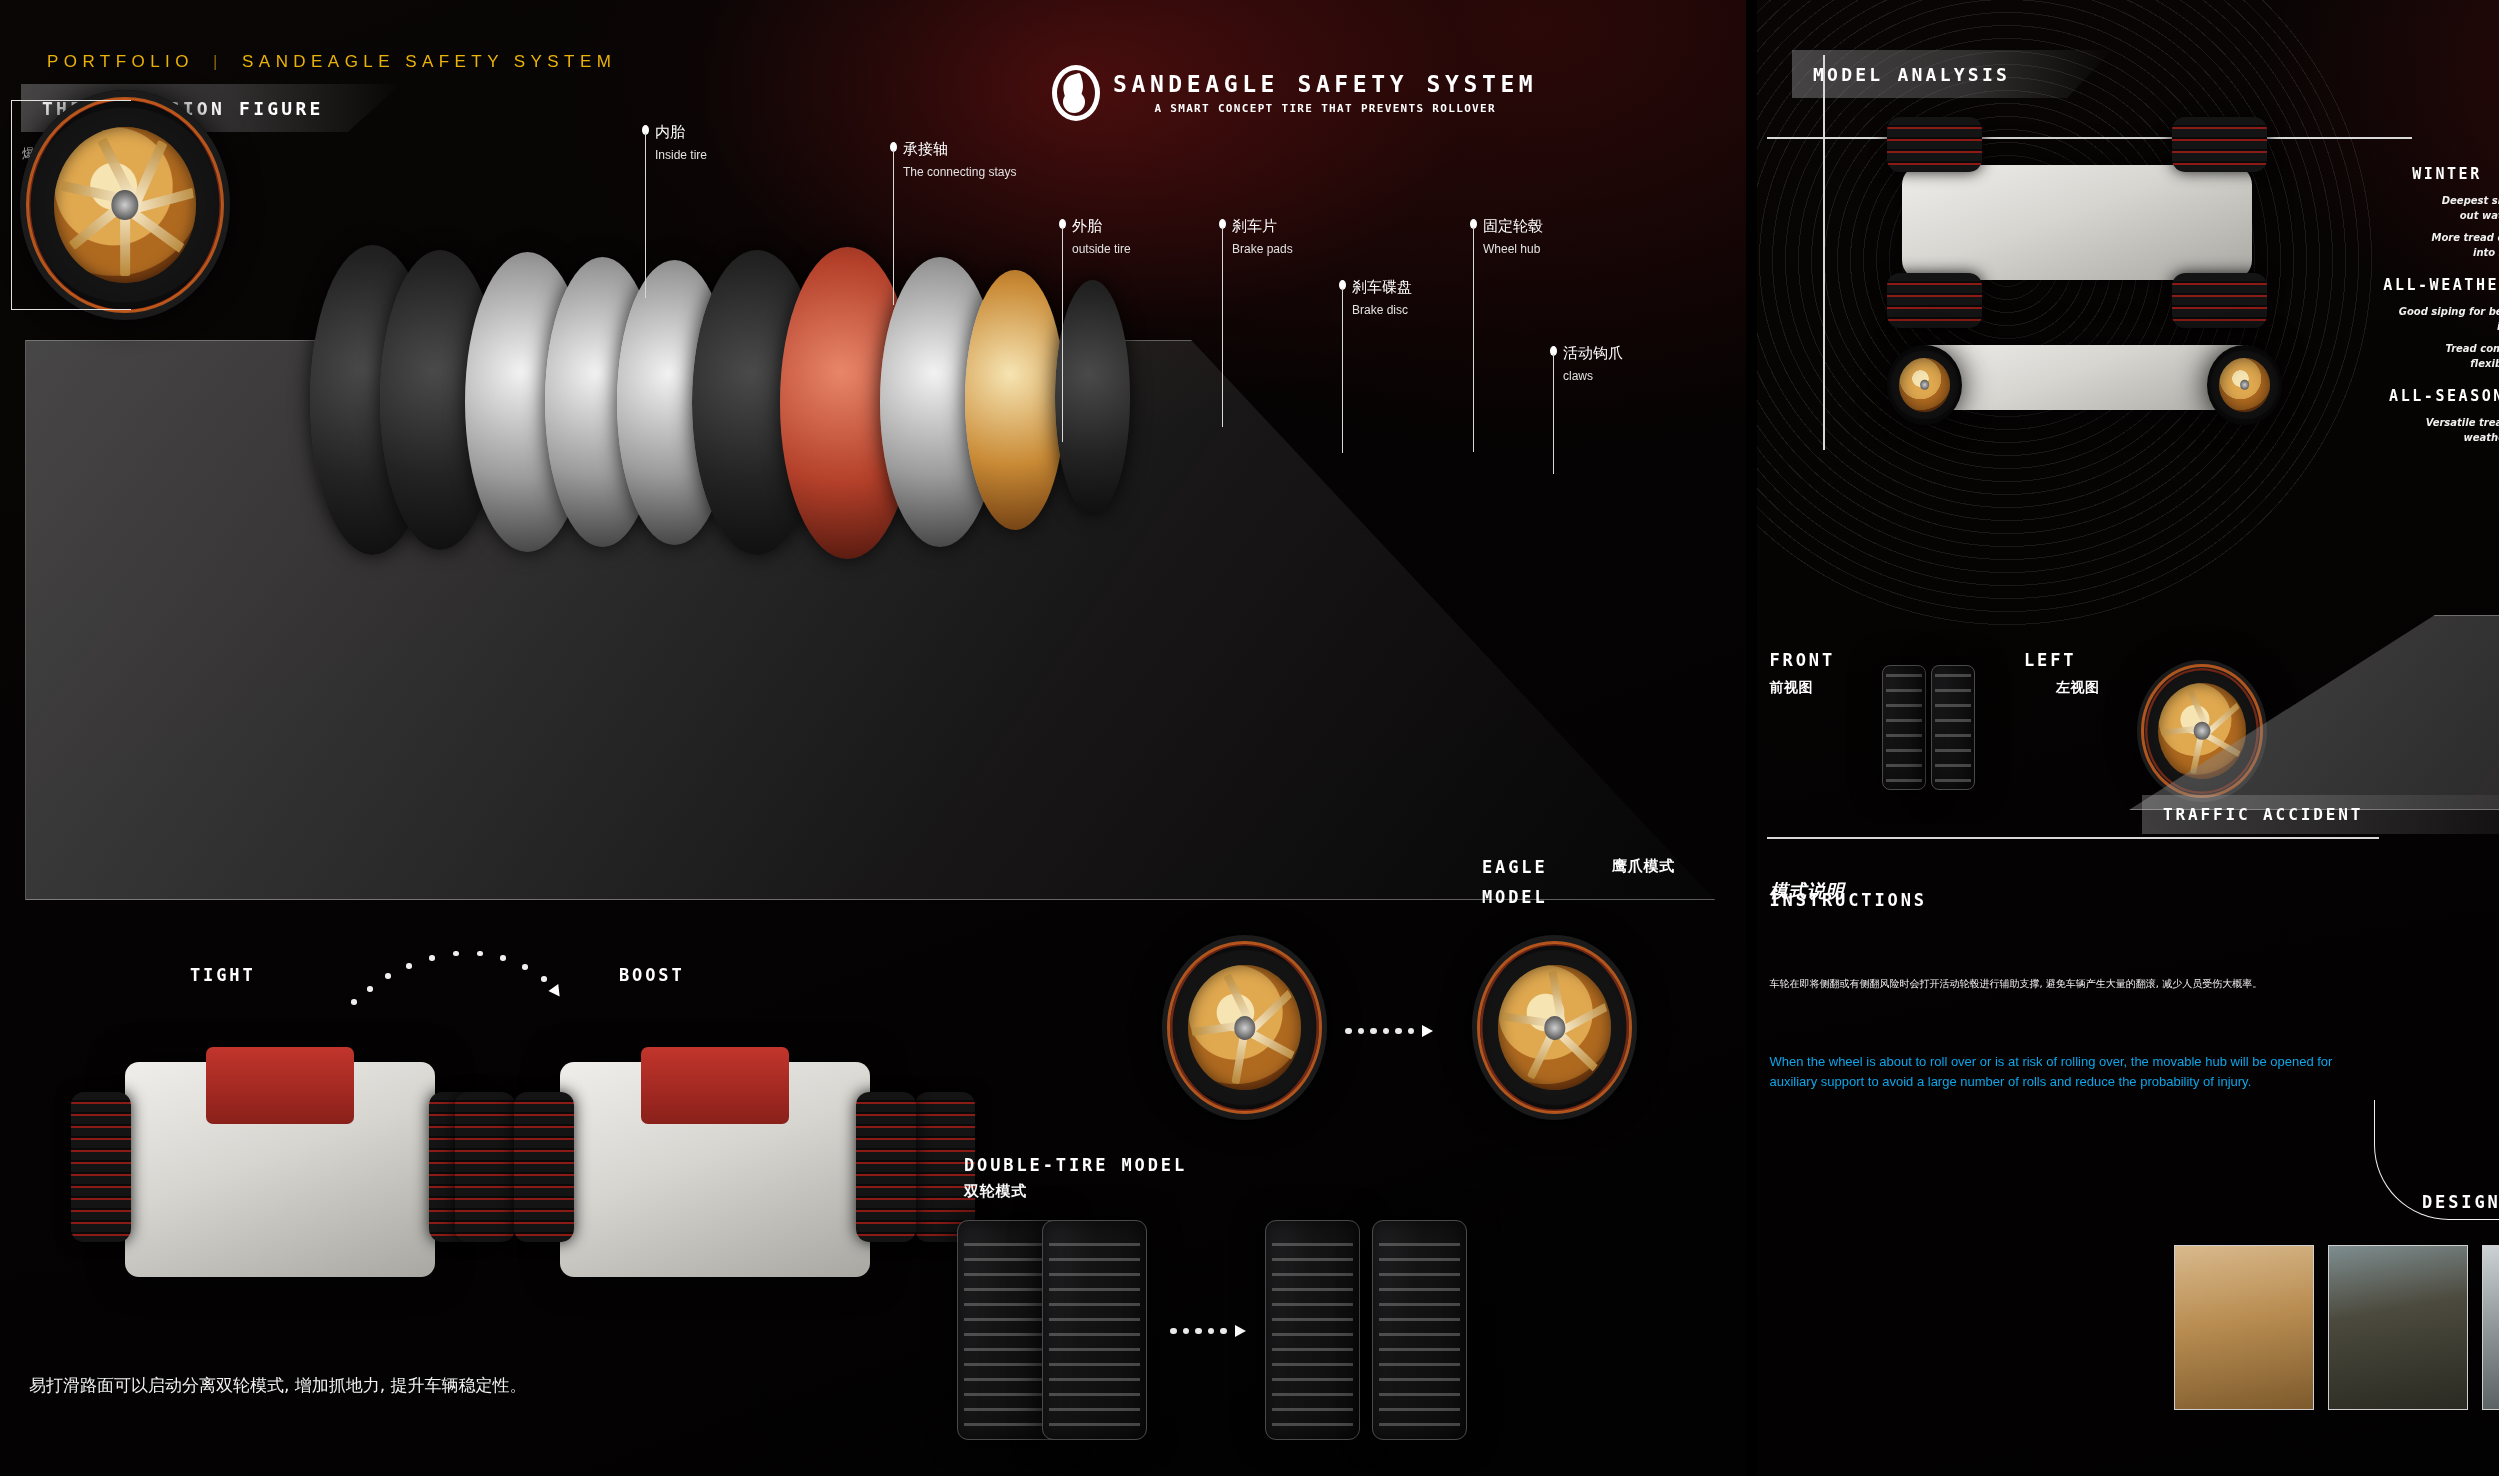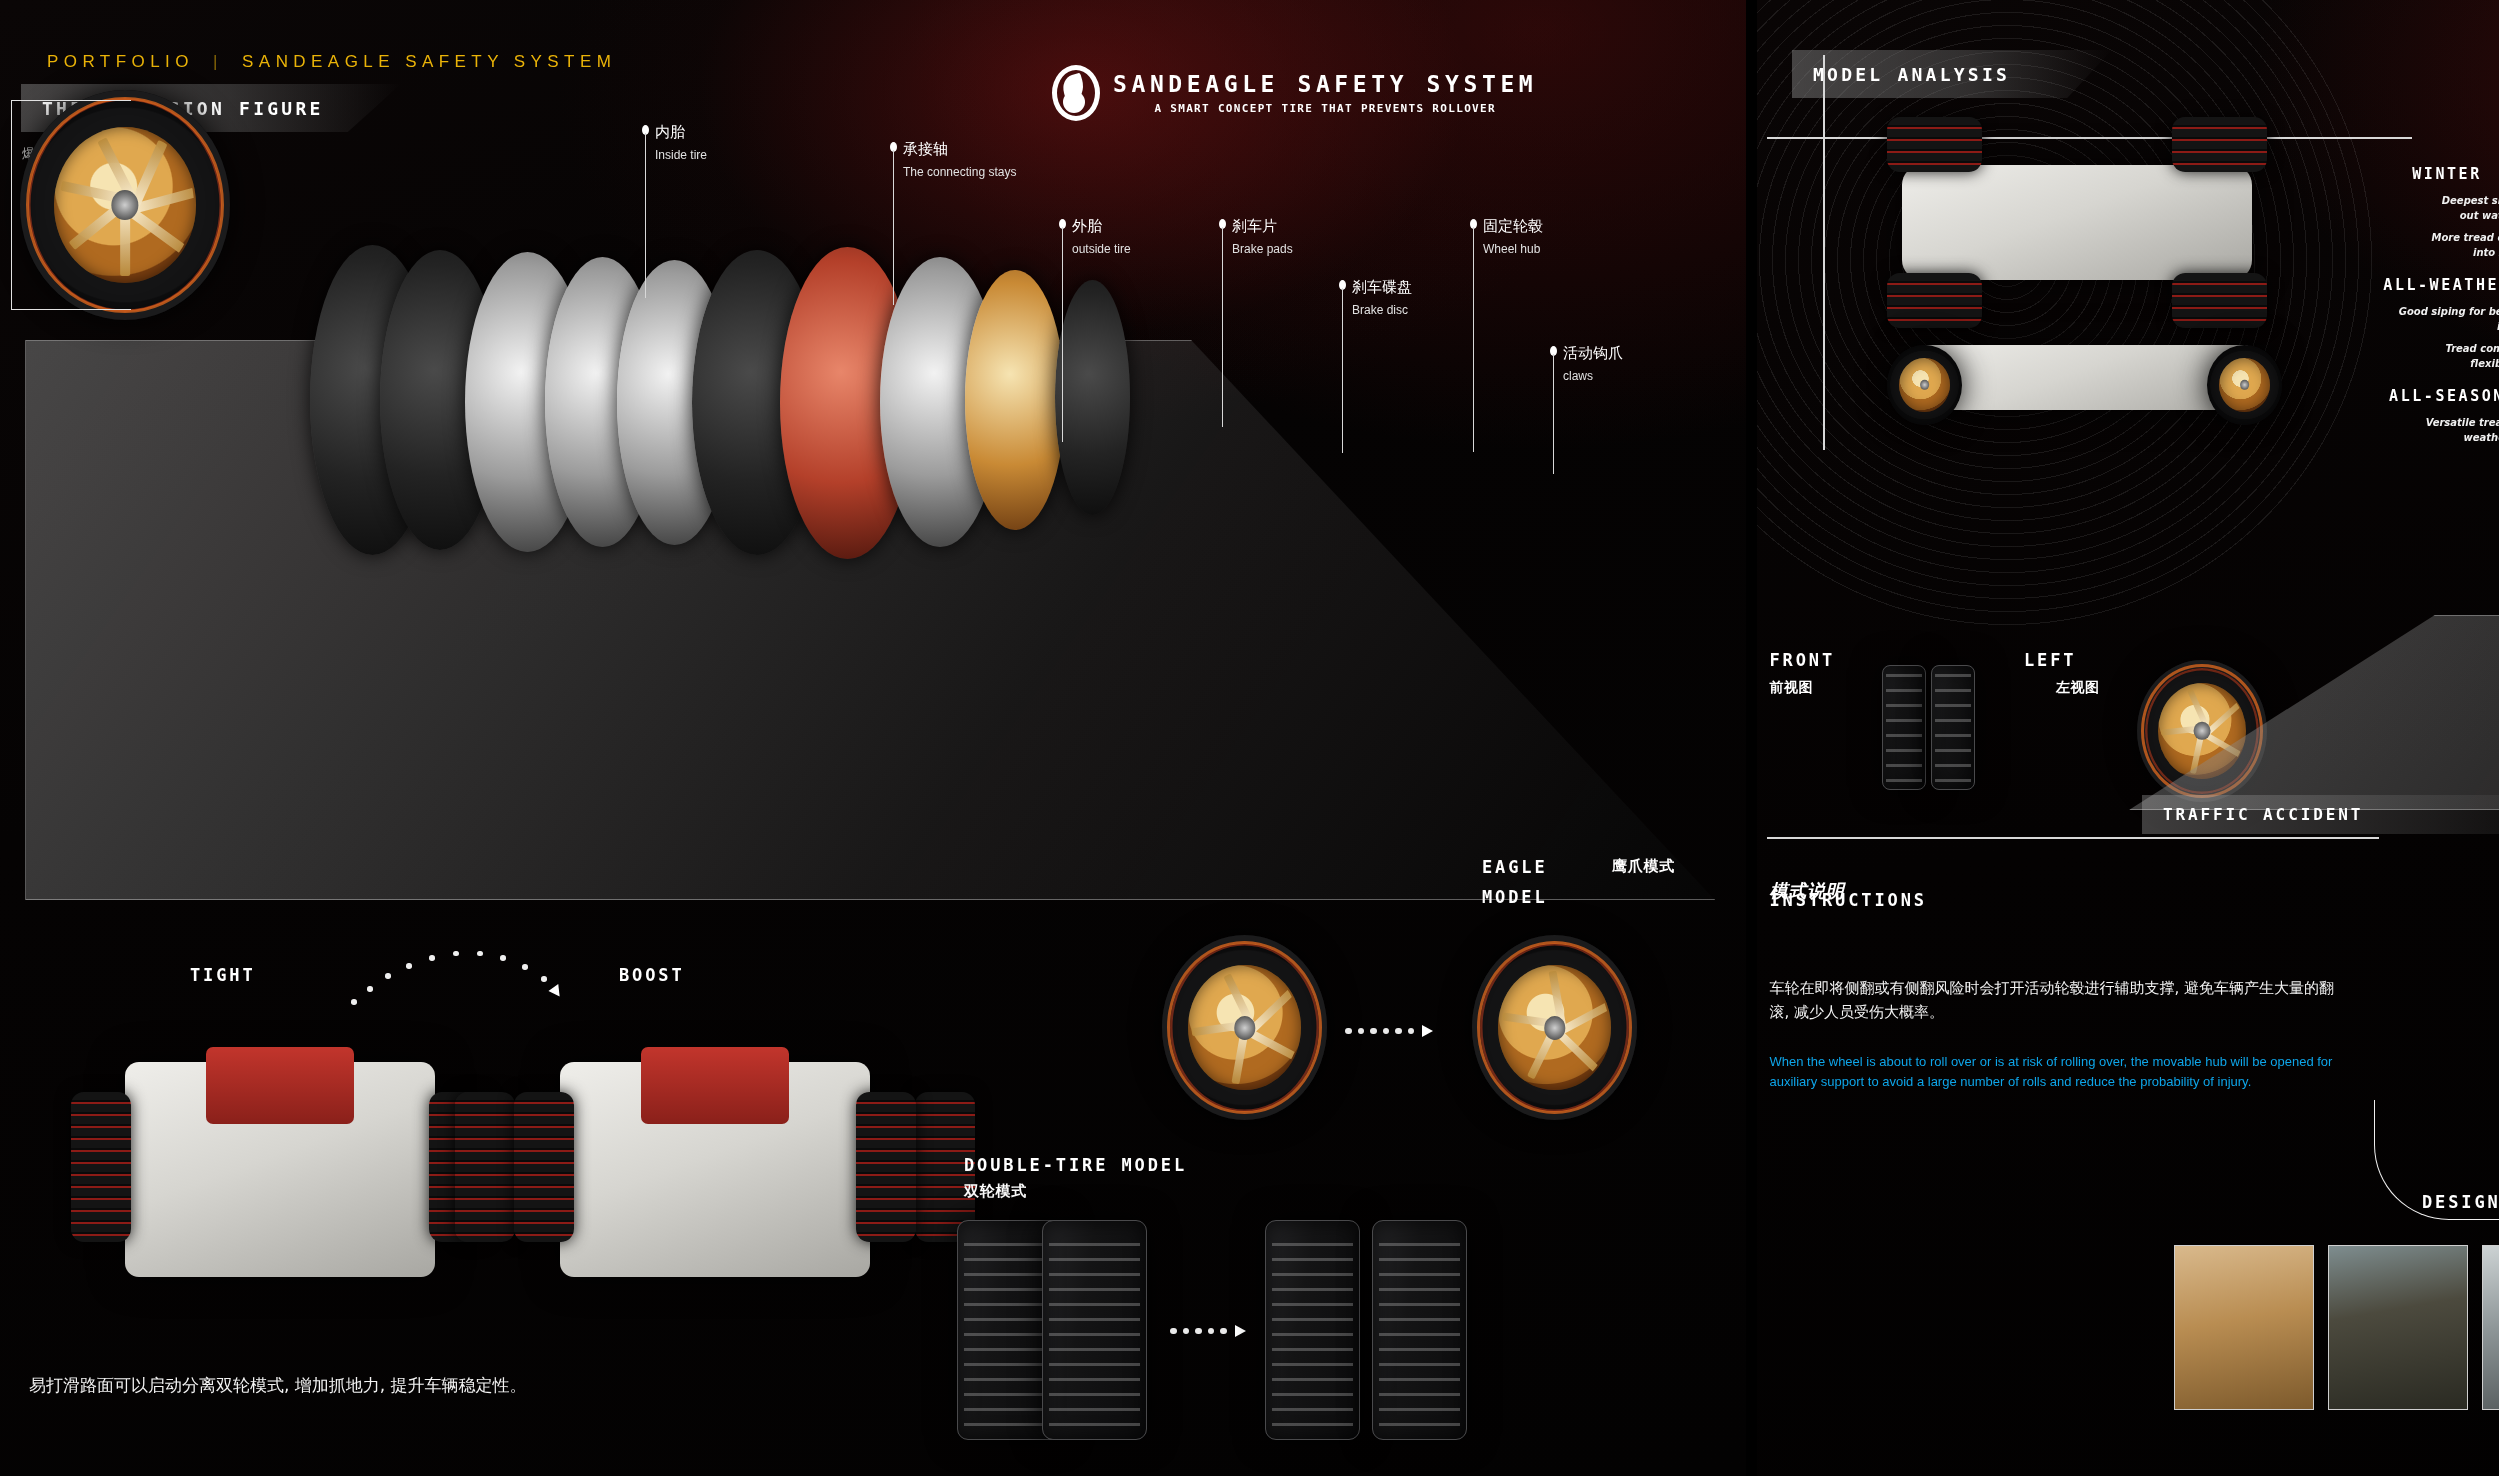"车轮在即将侧翻或有侧翻风险时会打开活动轮毂进行辅助支撑," div.cn-p { font-size: 15px -> 10px }
